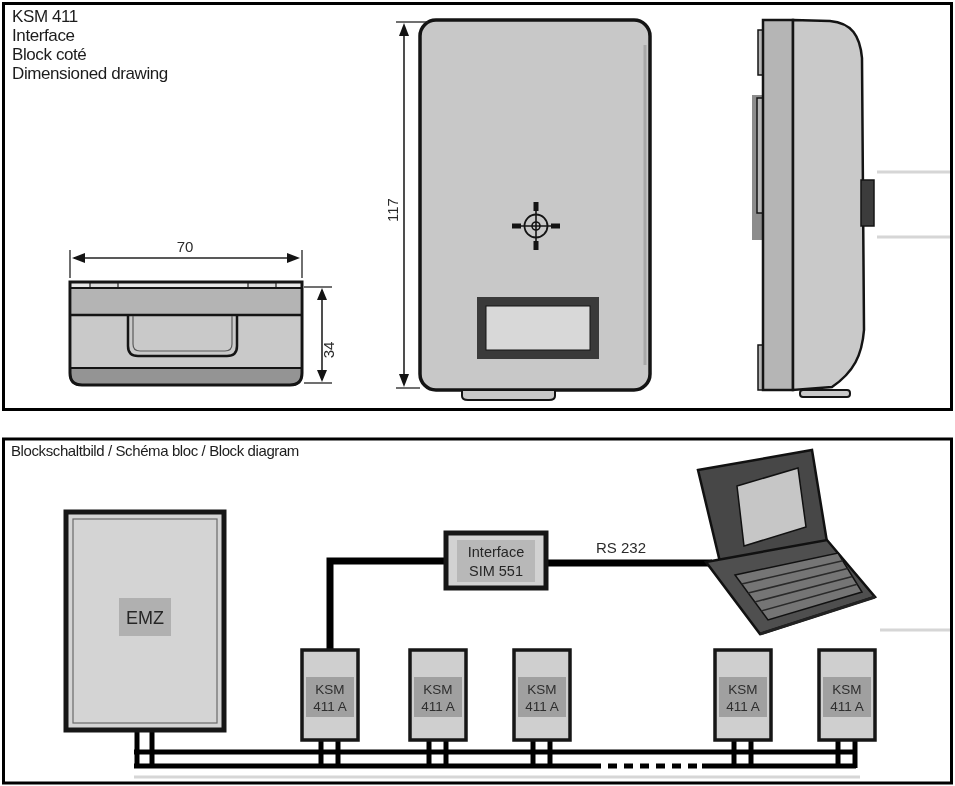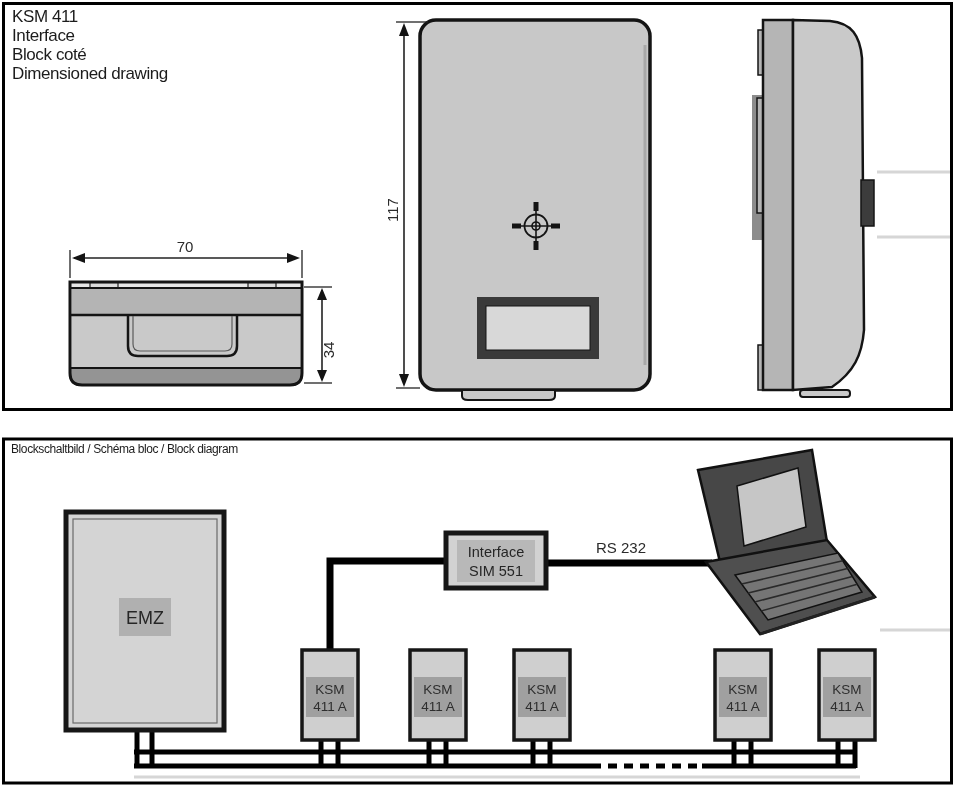"Blockschaltbild / Schéma bloc /" .heading { font-size: 12px -> 15px }
